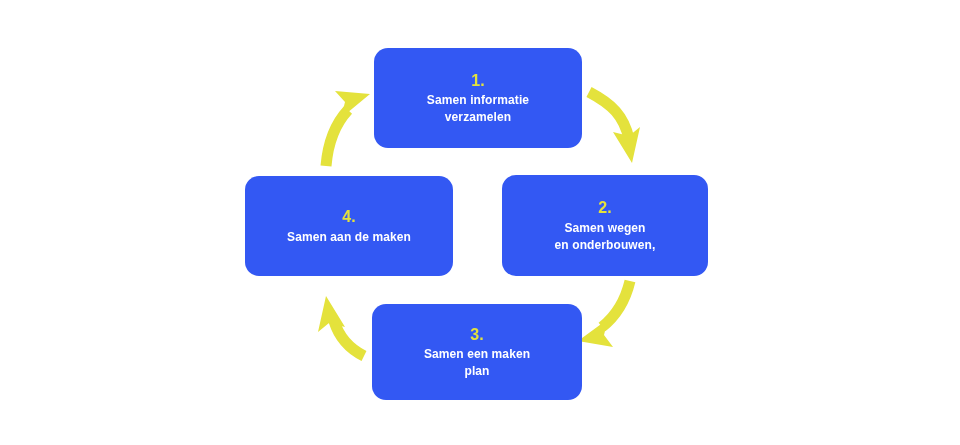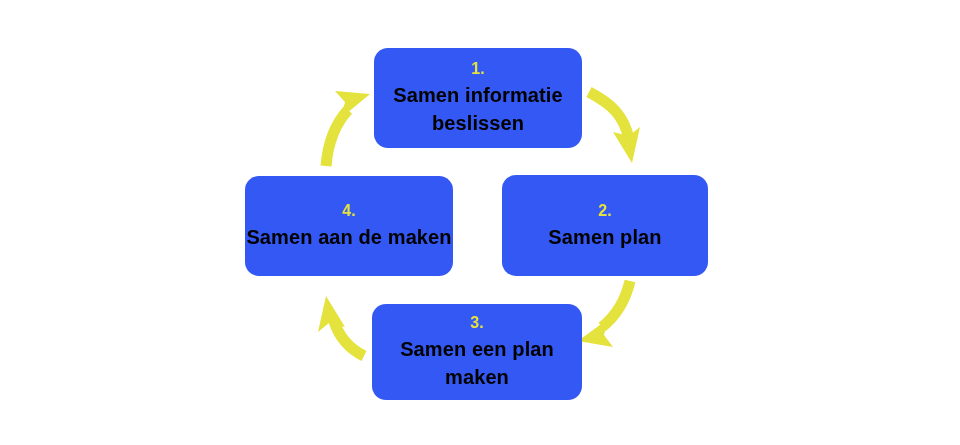"Samen informatie" .step-line { color: #000000 -> #ffffff; font-size: 20px -> 12px }
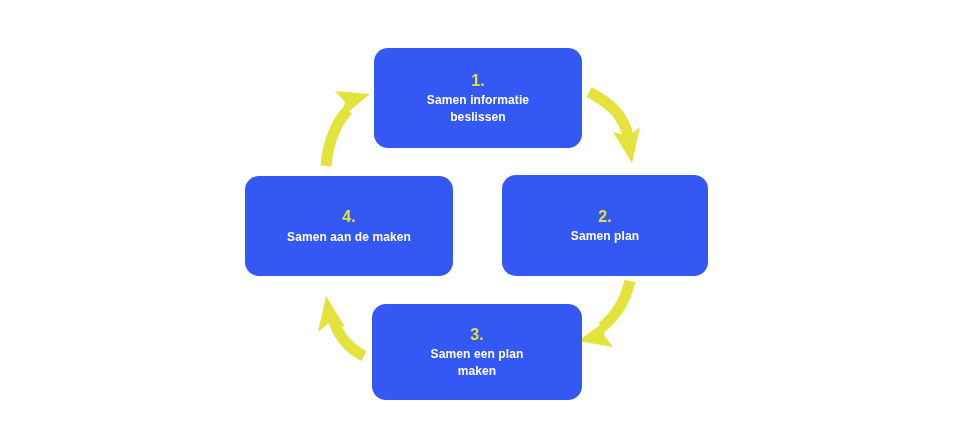"beslissen" div.step-line { text: beslissen -> verzamelen }
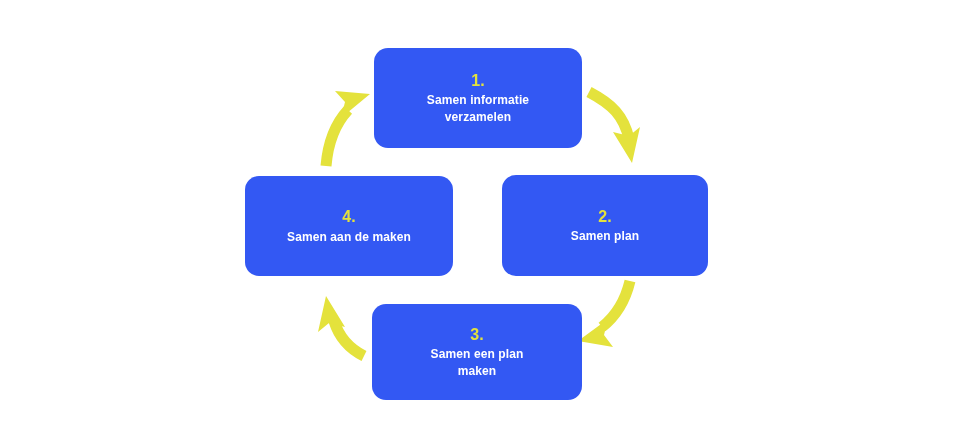"Samen plan" div.step-line { text: plan -> wegen }
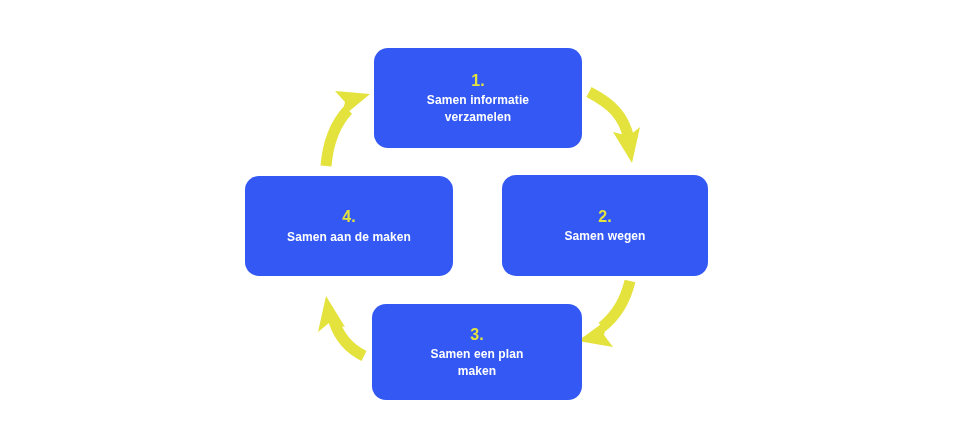"en onderbouwen," div.step-line { html: none -> <div>en onderbouwen,</div> }
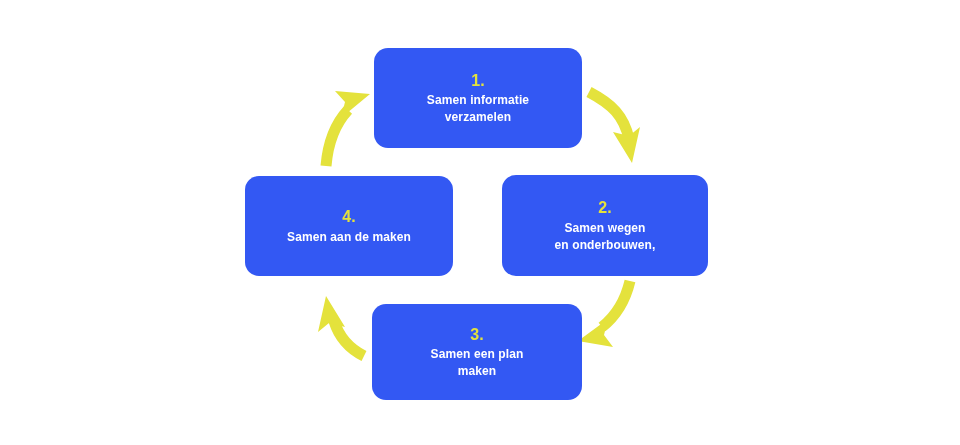"Samen een plan" div.step-line { text: plan -> maken }
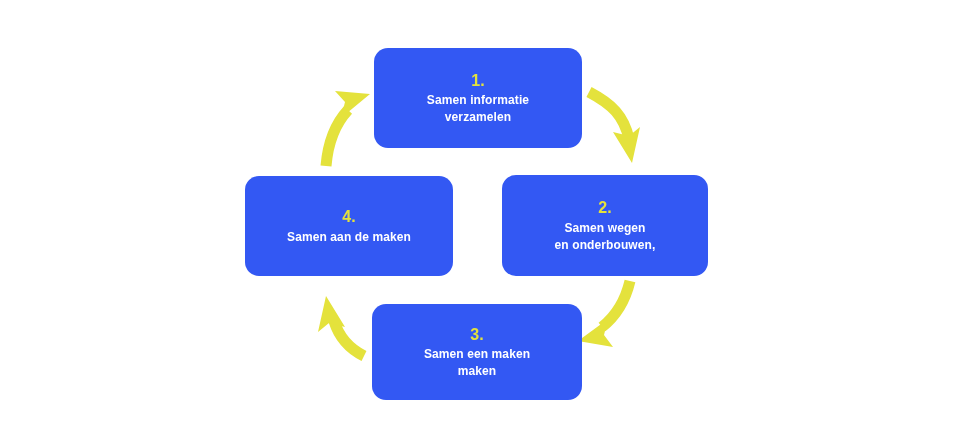"maken" div.step-line { text: maken -> plan }
